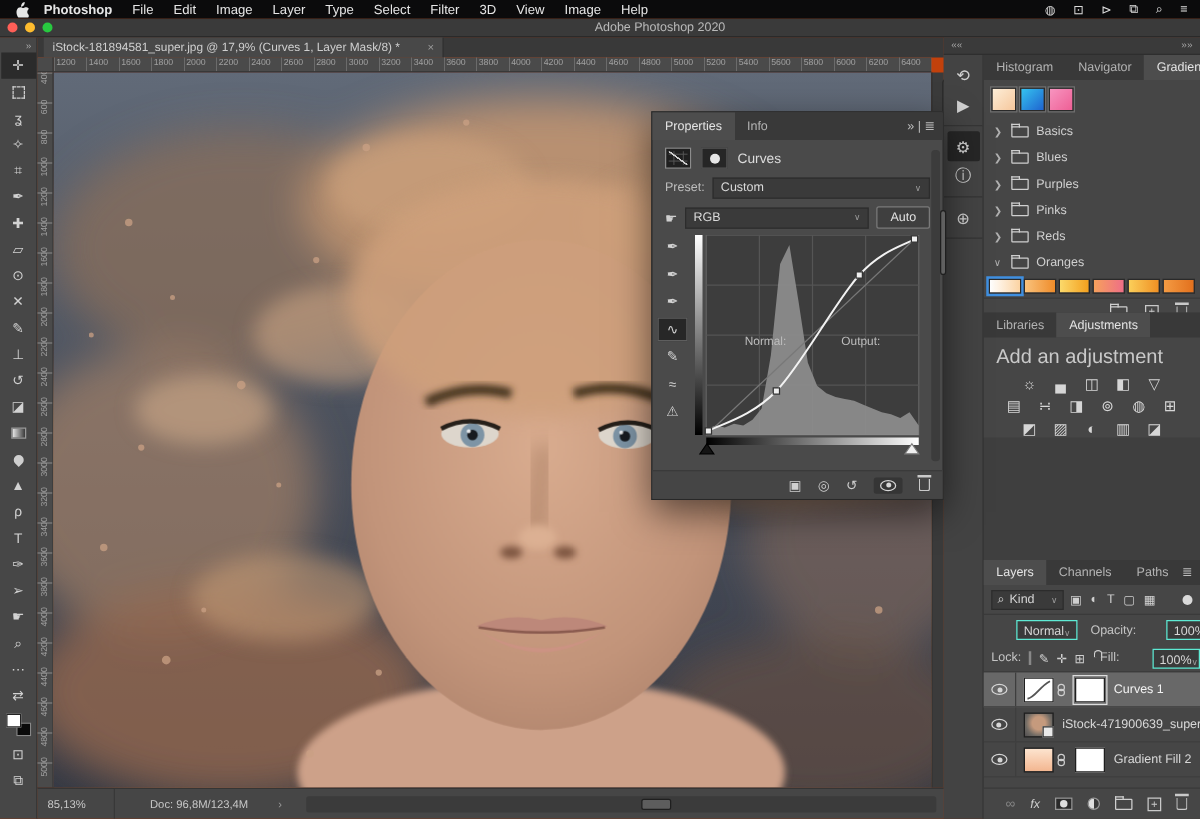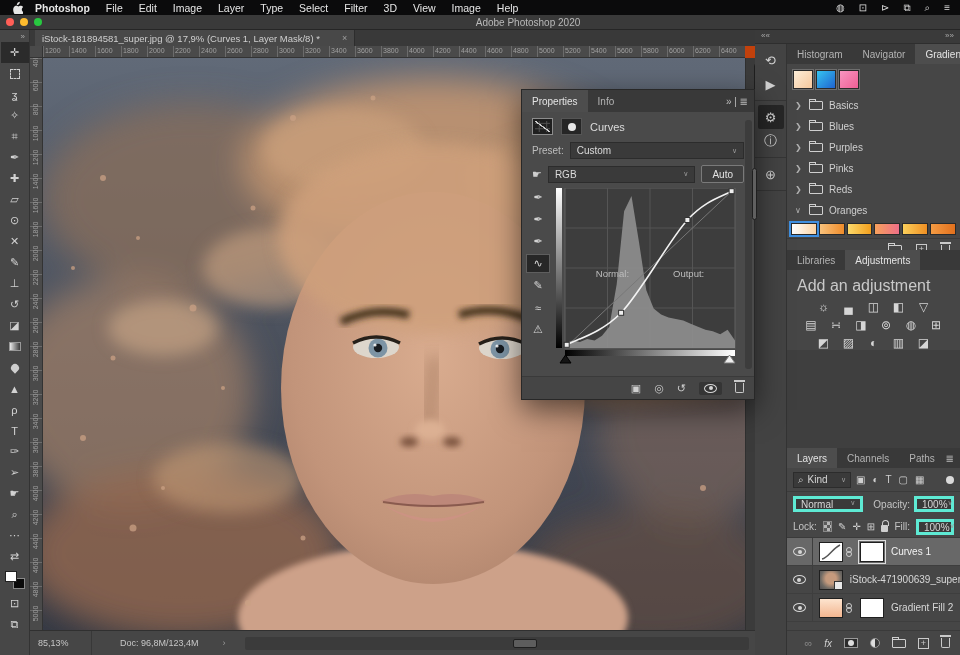"Normal" .selbox { align-items: flex-start -> flex-end; border: 3px solid #5eead4 -> 1px solid #5eead4; margin-left: none -> 20px }
